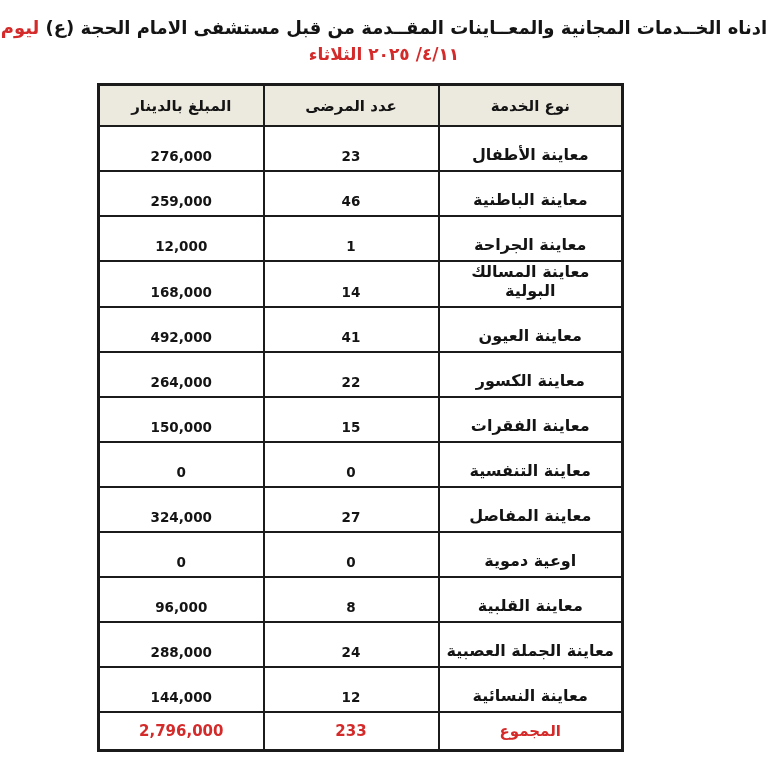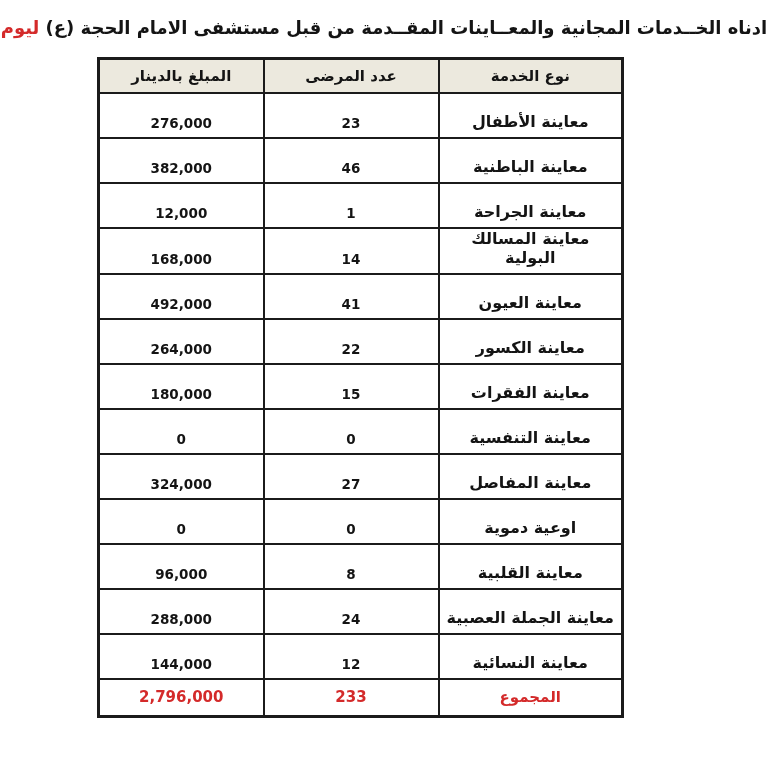"٤/١١/ ٢٠٢٥ الثلاثاء" div.date-line { html: none -> <div>٤/١١/ ٢٠٢٥ الثلاثاء</div> }
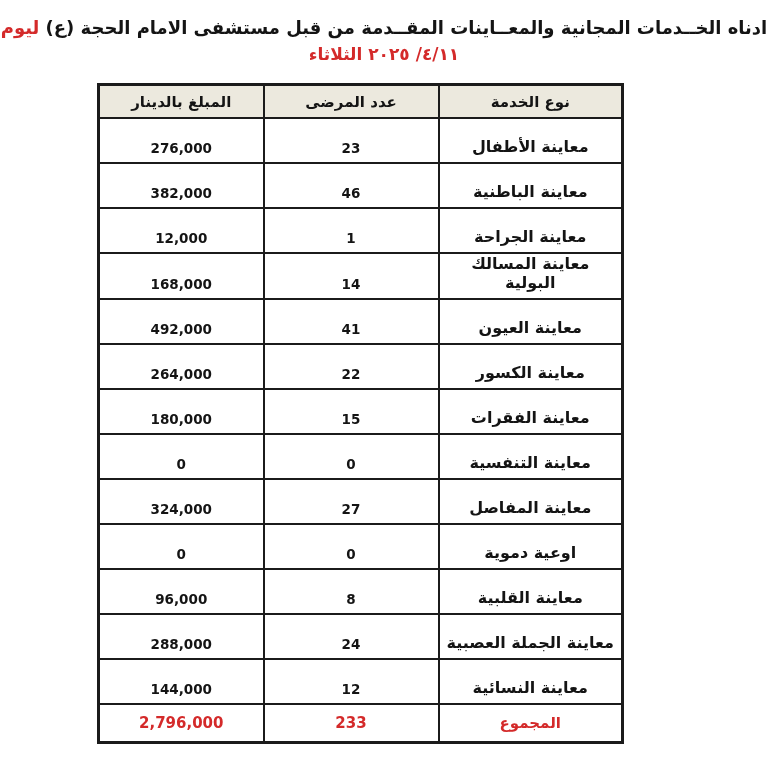"المبلغ بالدينار" table.services th { height: 34px -> 42px }
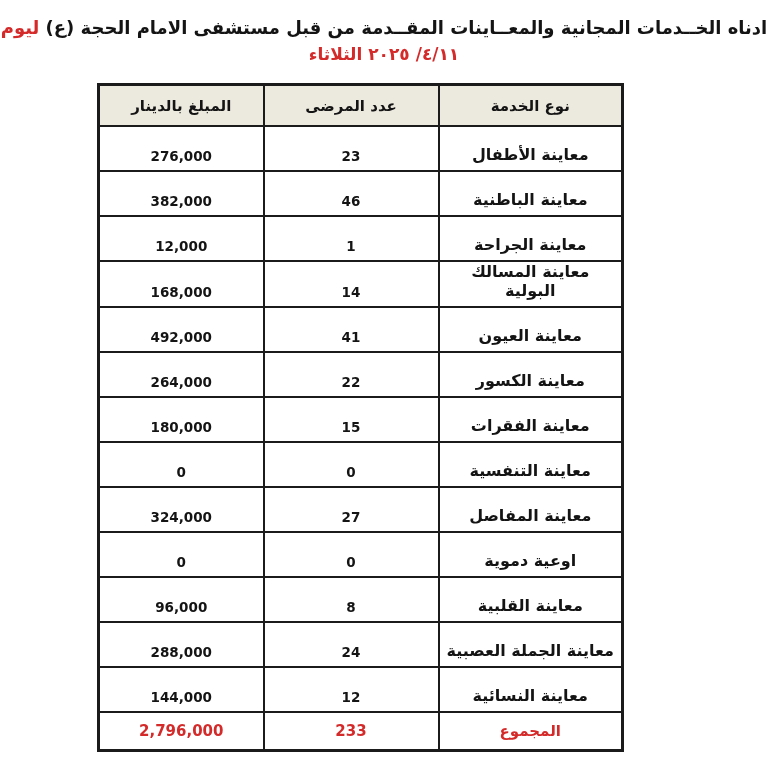"382,000" td.num { text: 382,000 -> 259,000 }
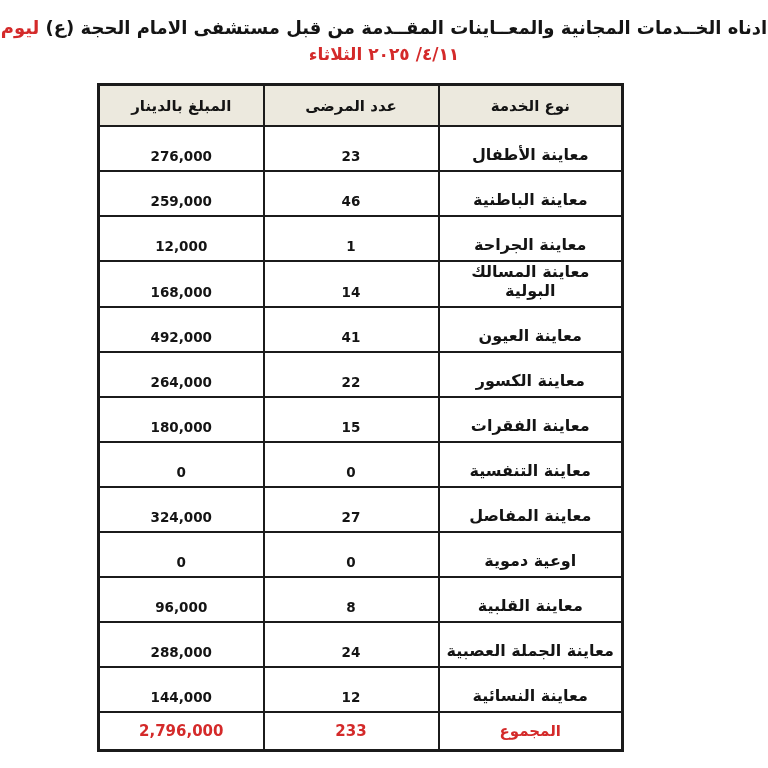"180,000" td.num { text: 180,000 -> 150,000 }
